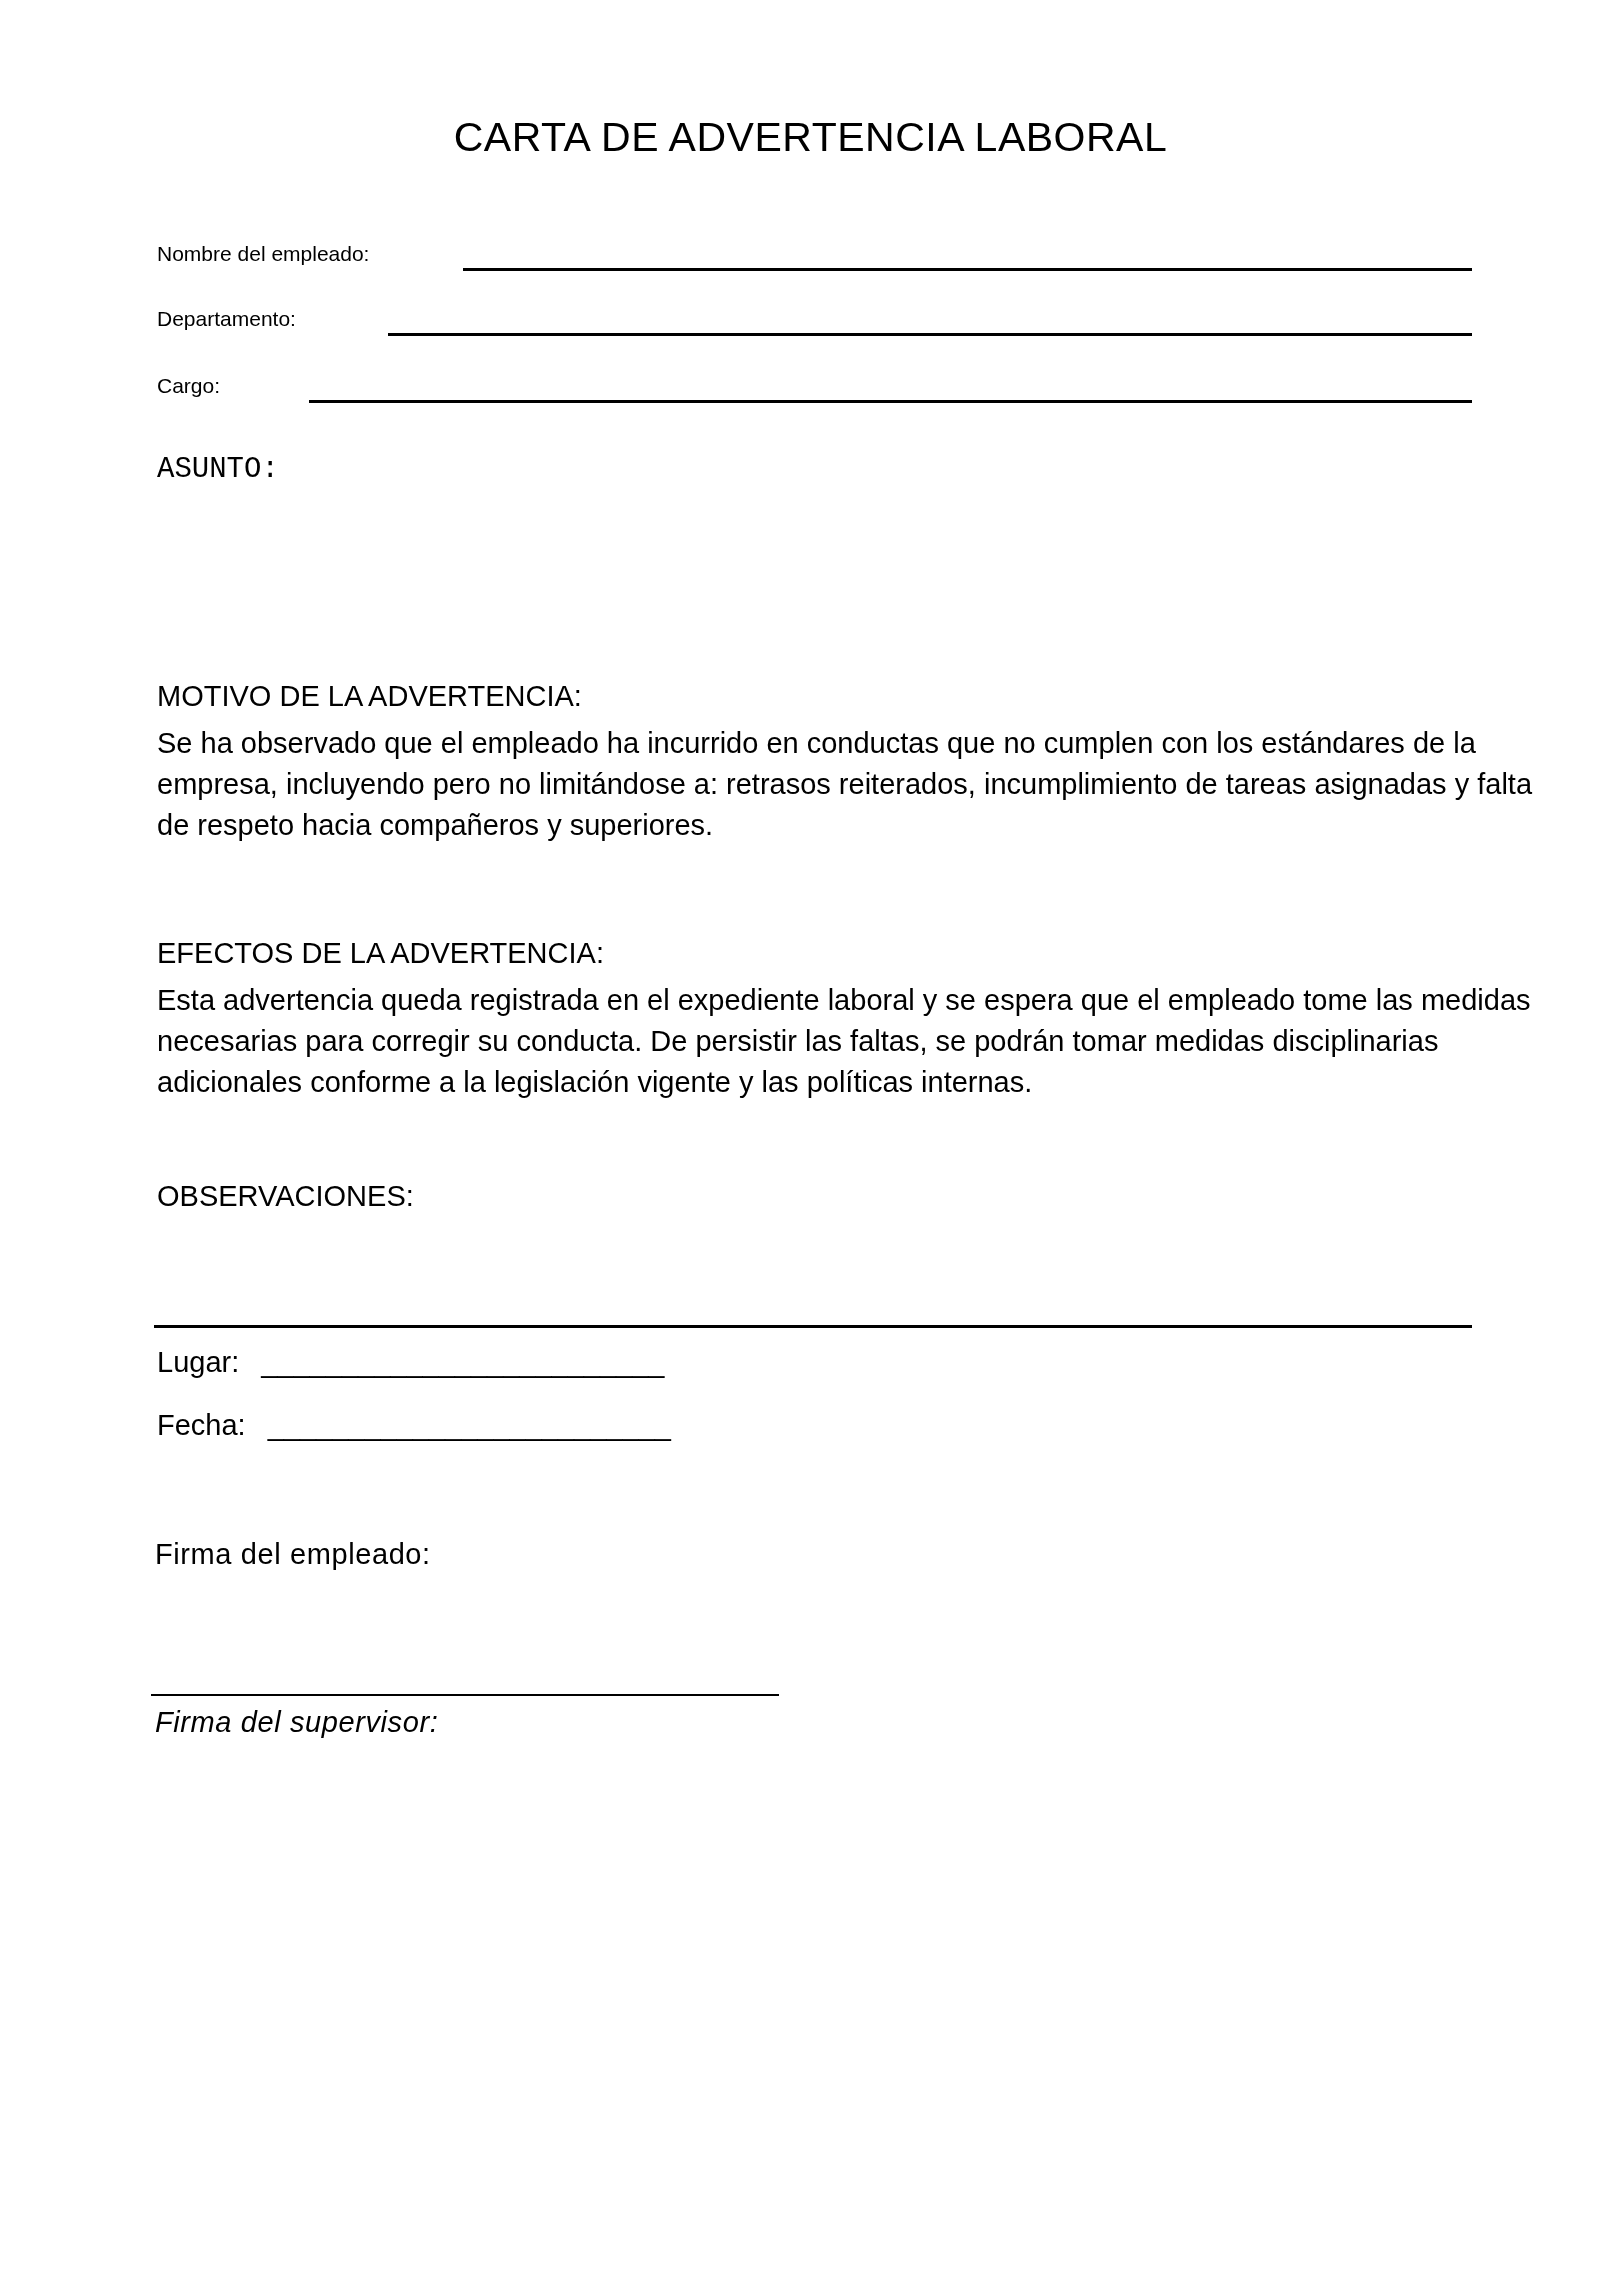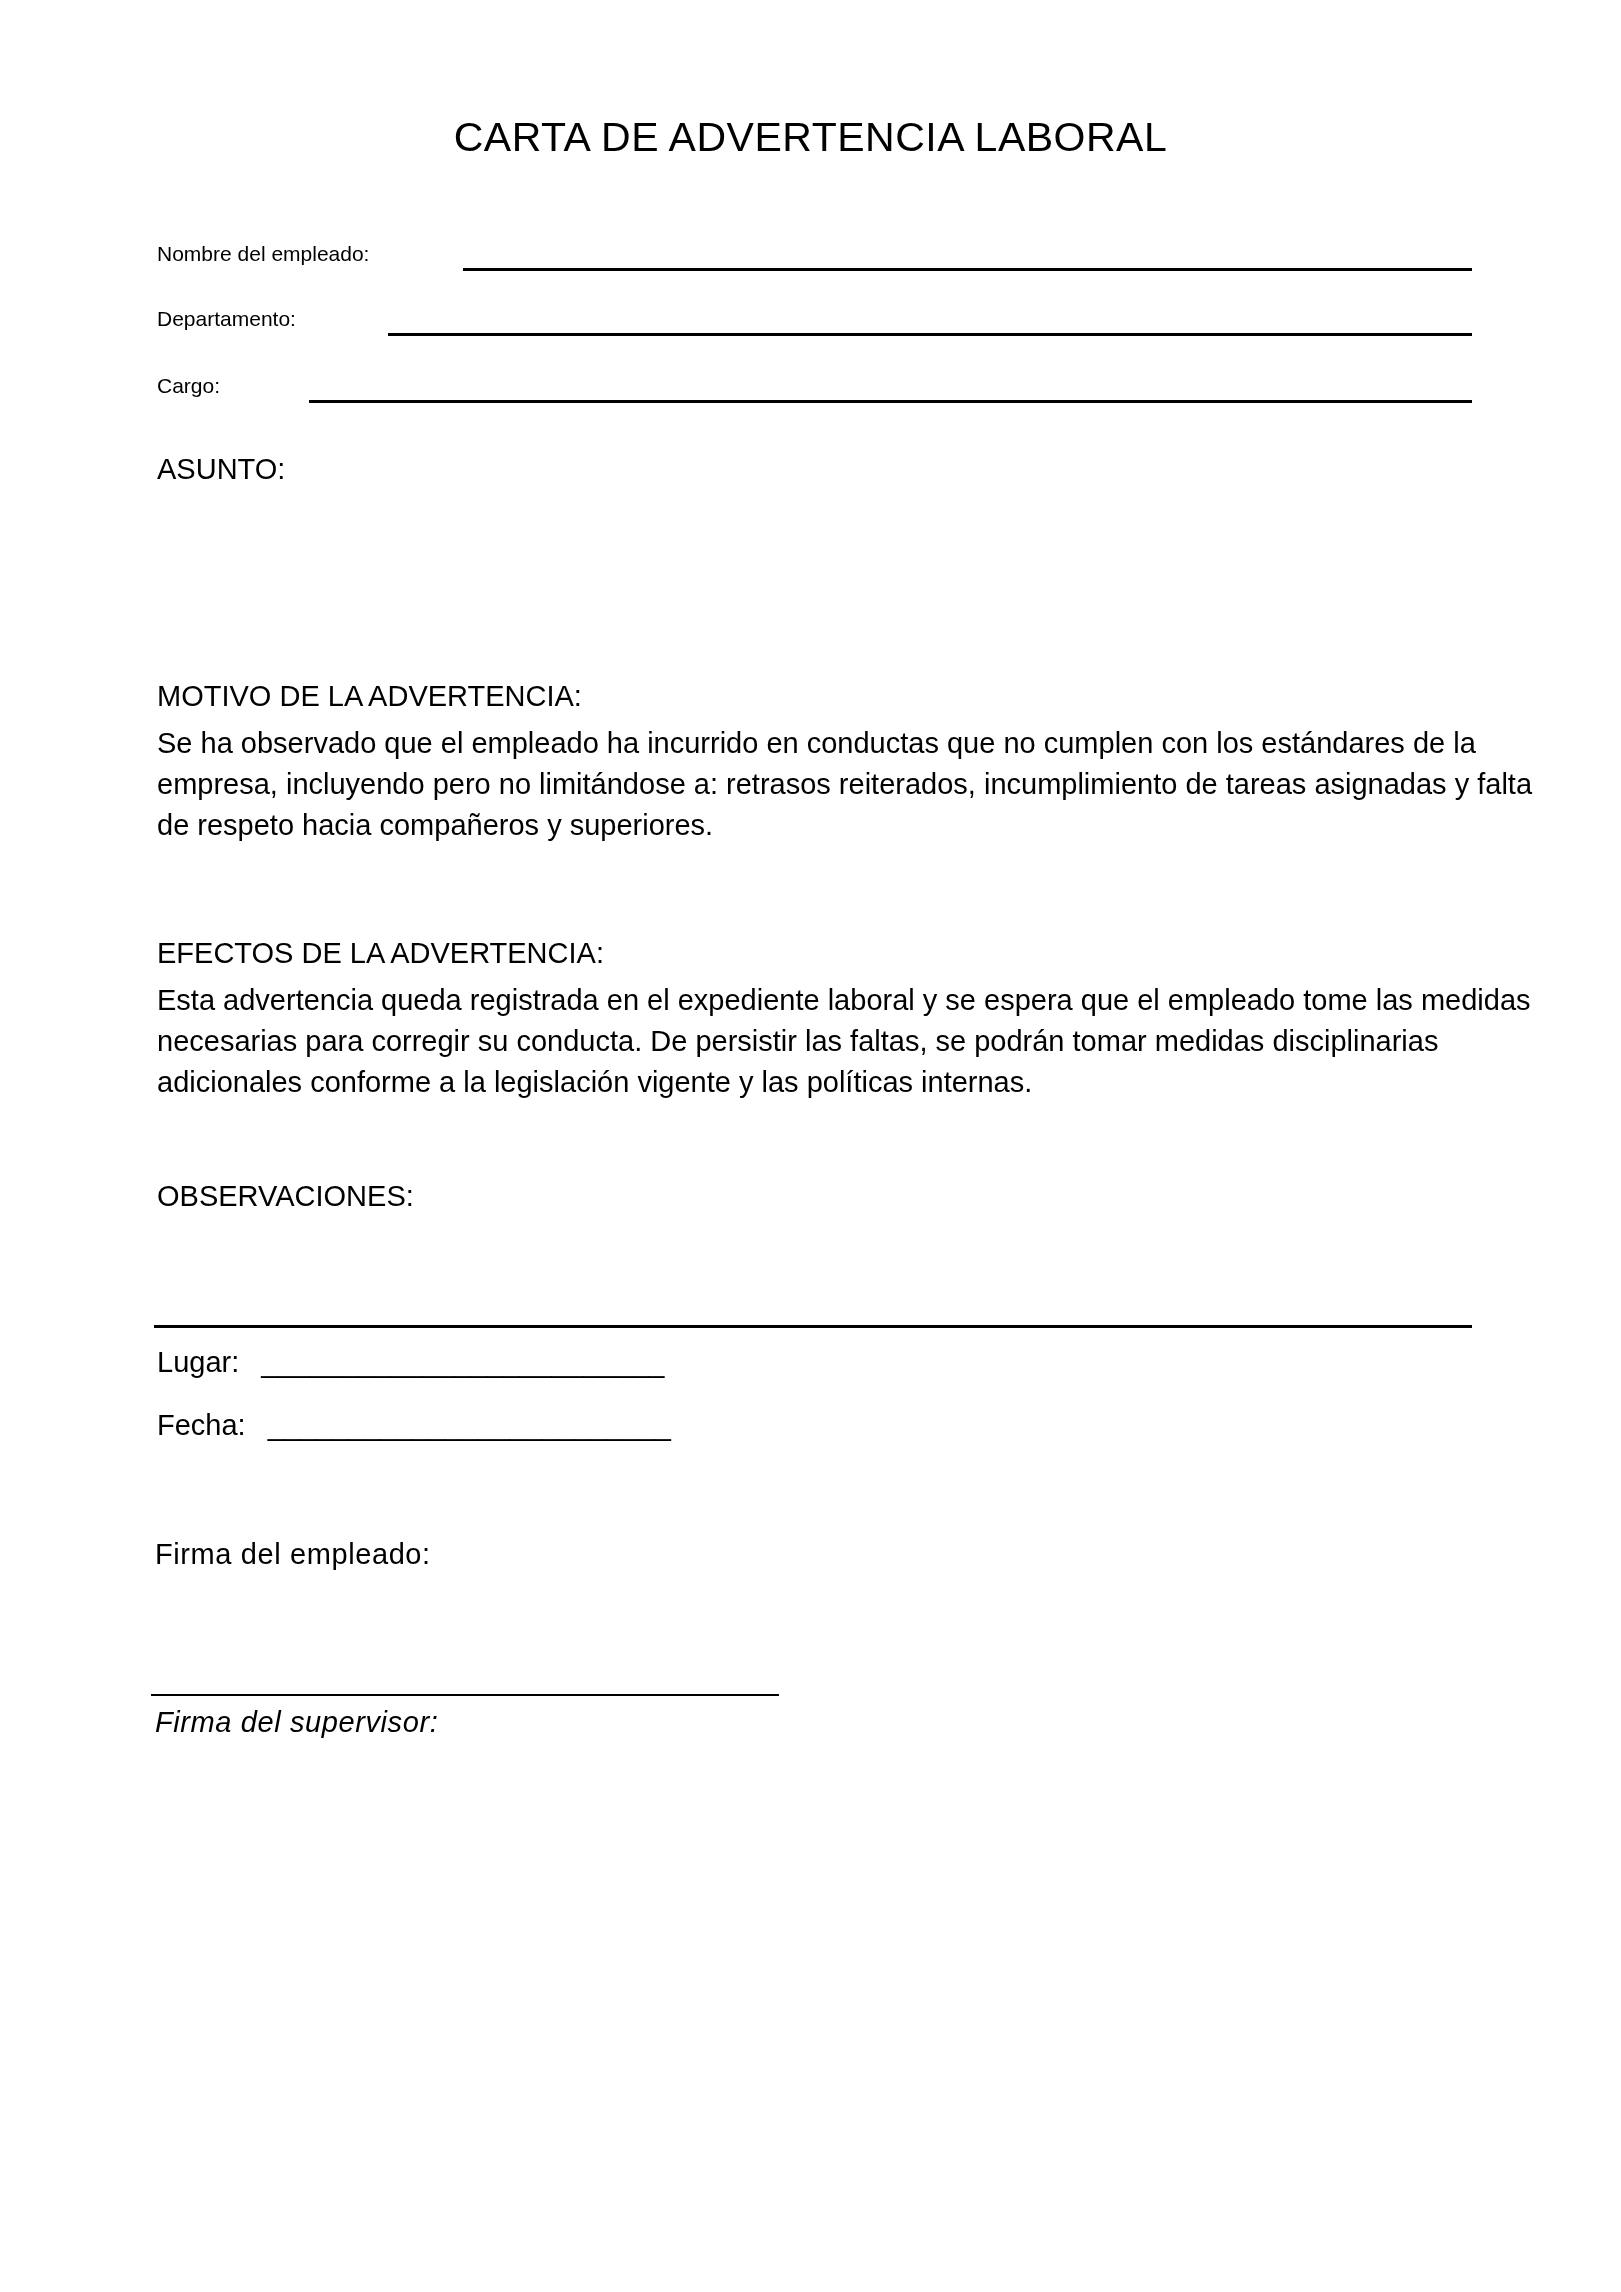"ASUNTO:" .h-asunto { font-family: none -> Liberation Mono, monospace }
